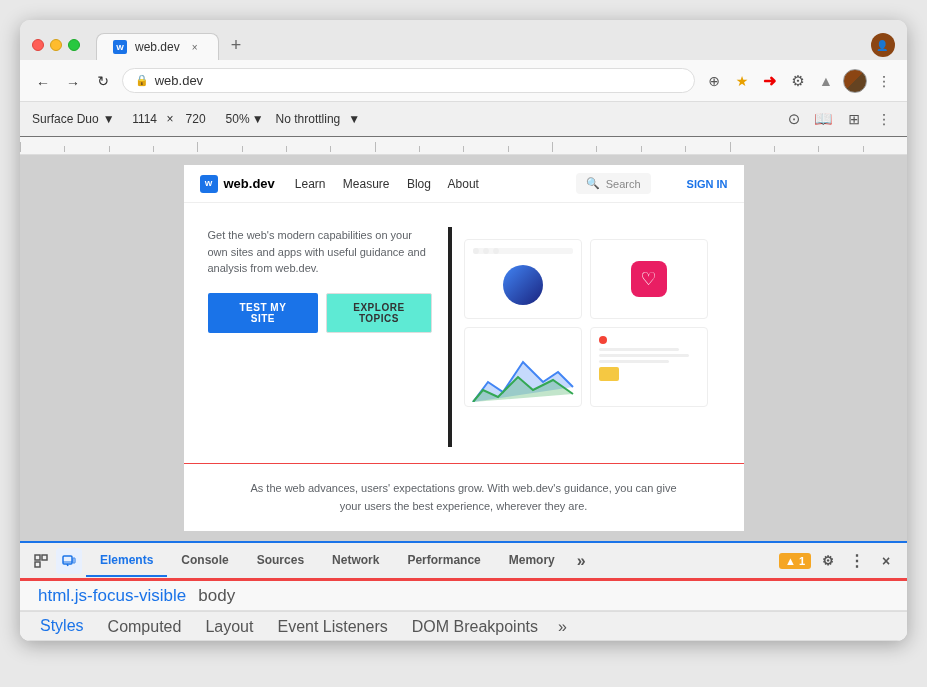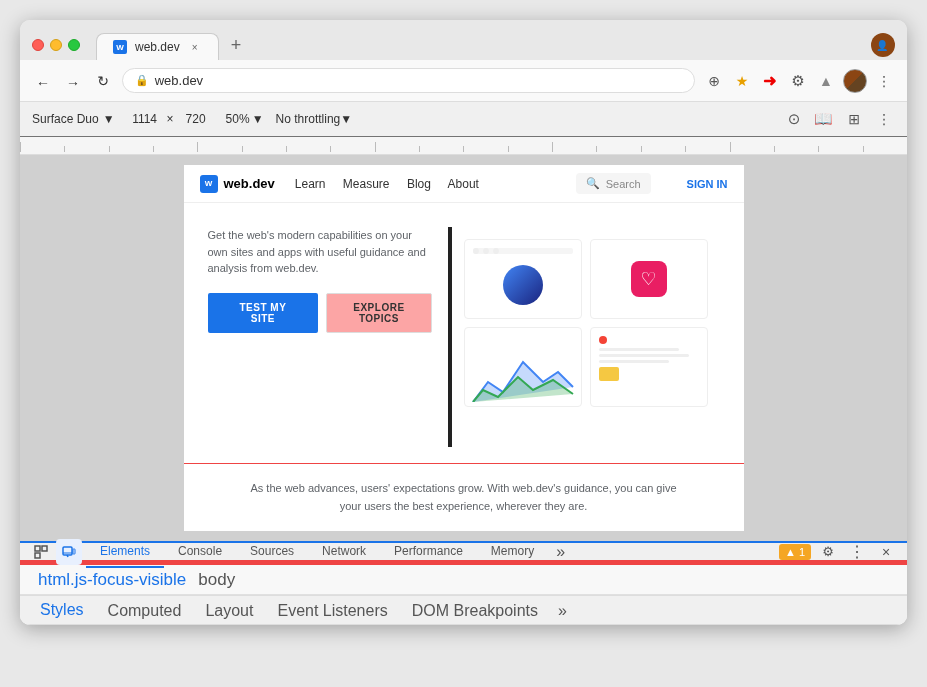"No throttling" .throttle-select { gap: 0 -> 8px }
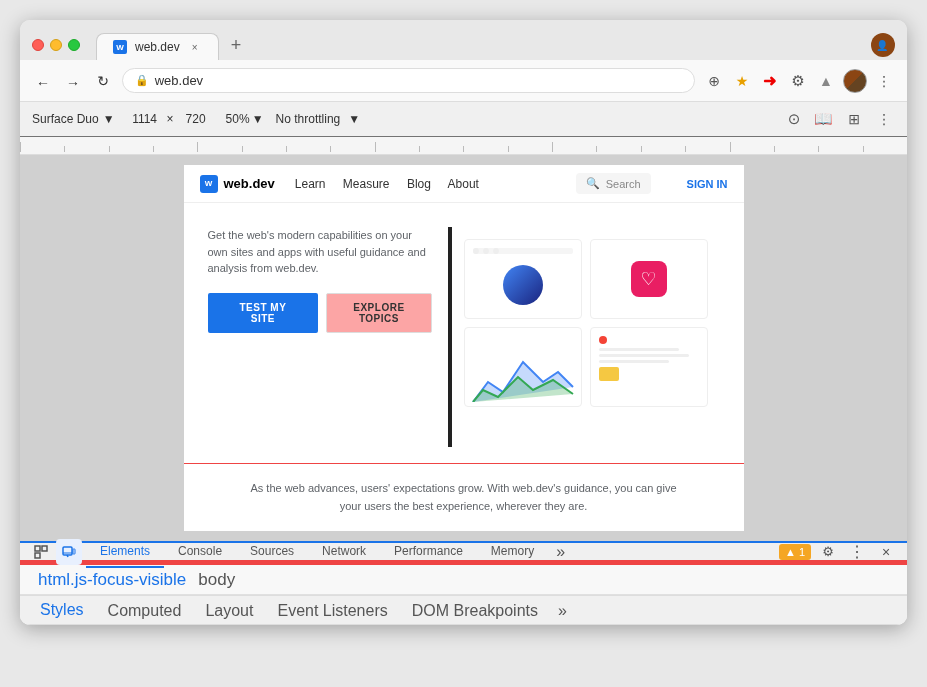"EXPLORE TOPICS" .btn-secondary { background: #fca5a5 -> #5eead4 }
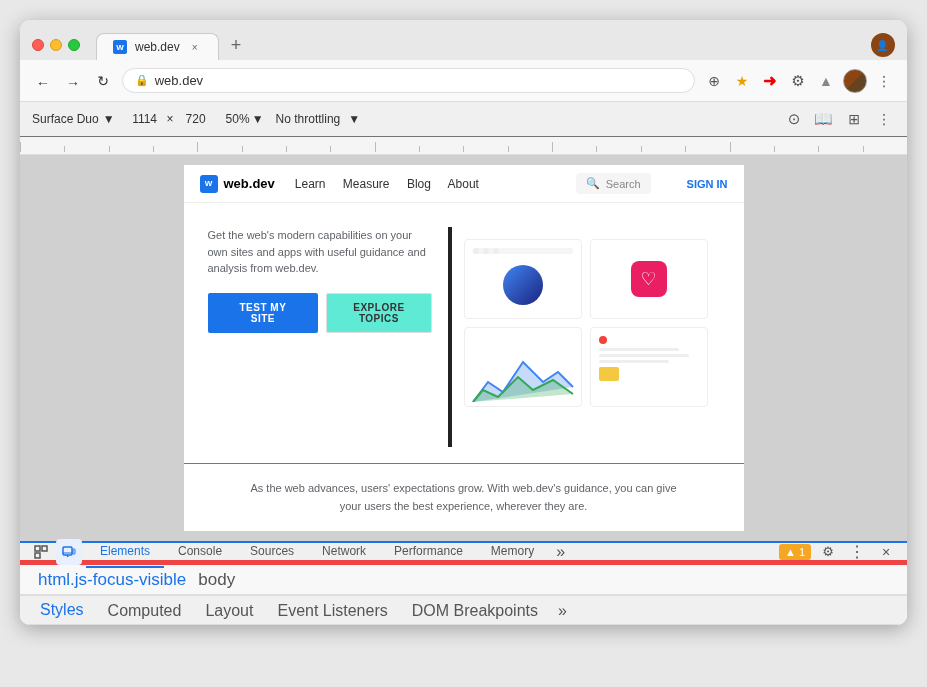"Elements" .devtools-tabs { border-bottom: 5px solid #ef4444 -> 3px solid #ef4444; font-weight: none -> bold; height: 22px -> 38px }
